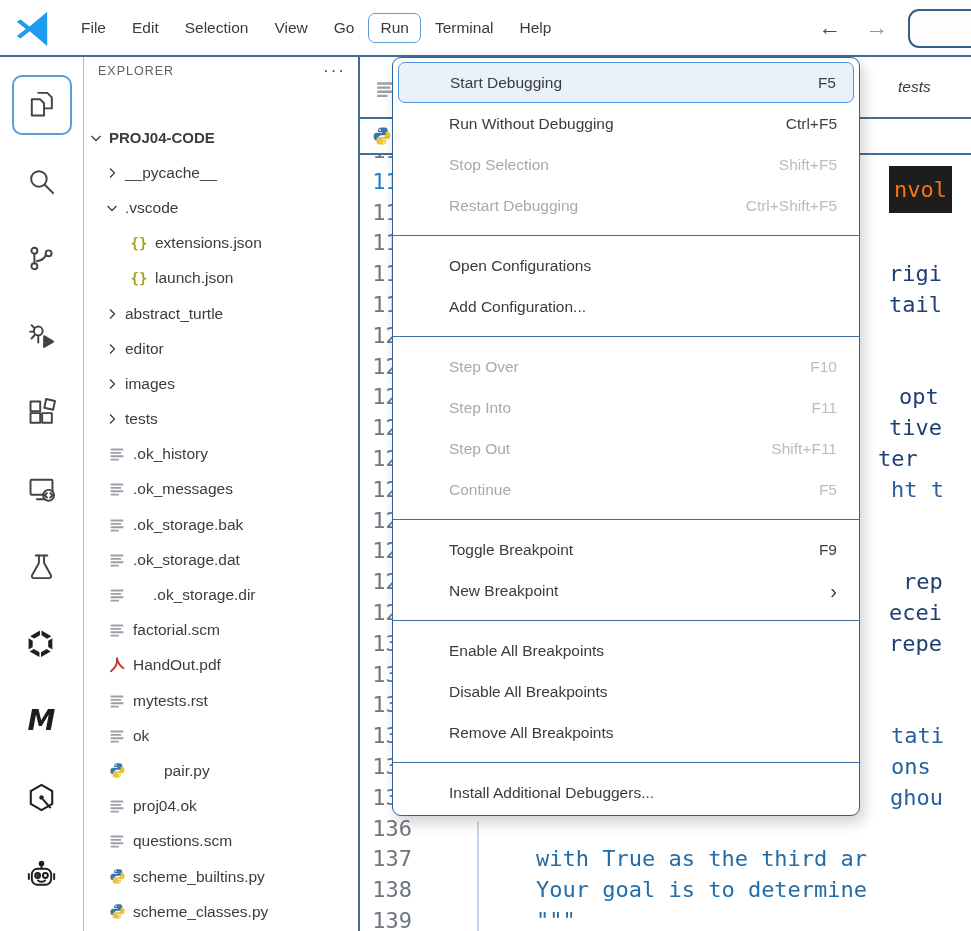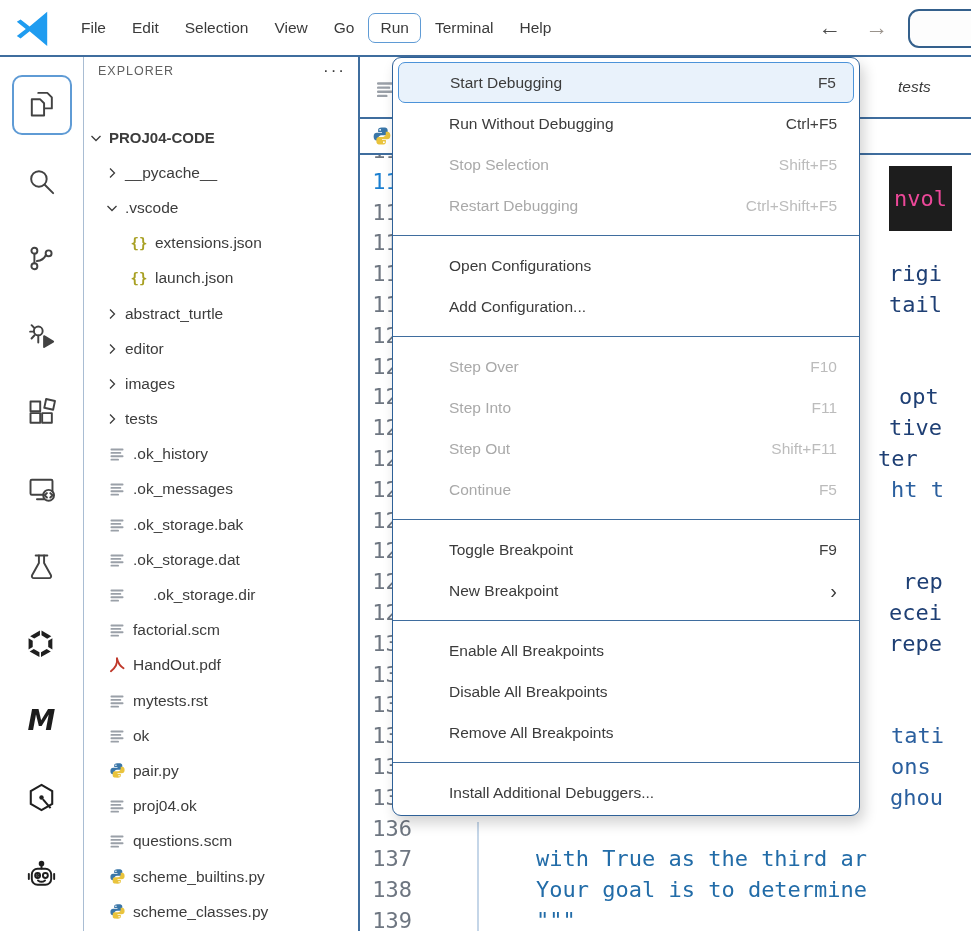"nvol" .frag.sel { color: #ec4899 -> #f97316; padding: 17px 5px -> 8px 5px }
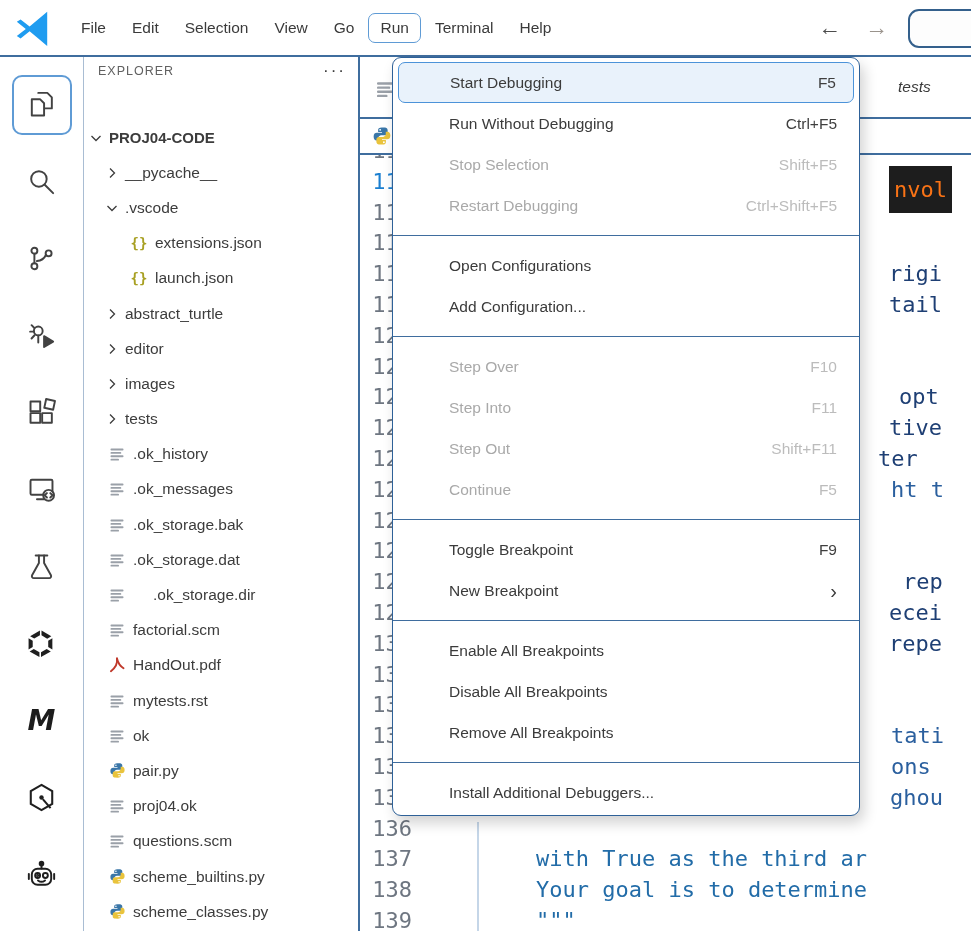"pair.py" div.trow { gap: none -> 31px }
